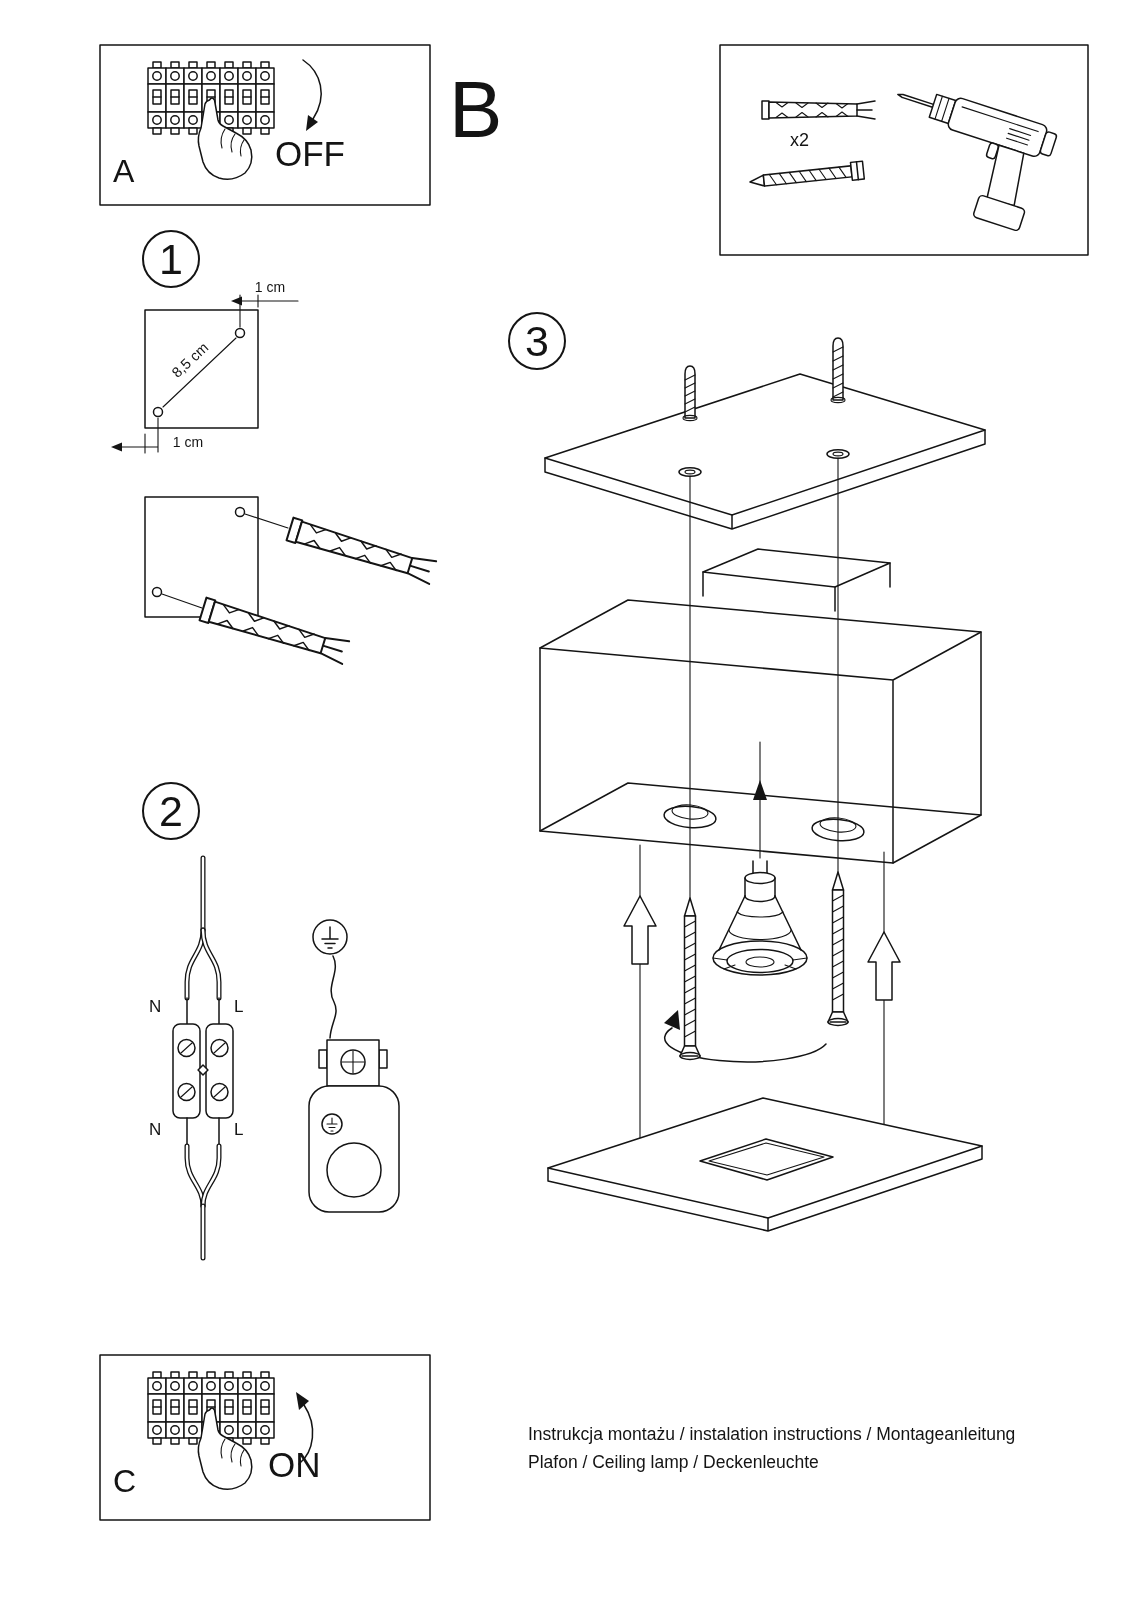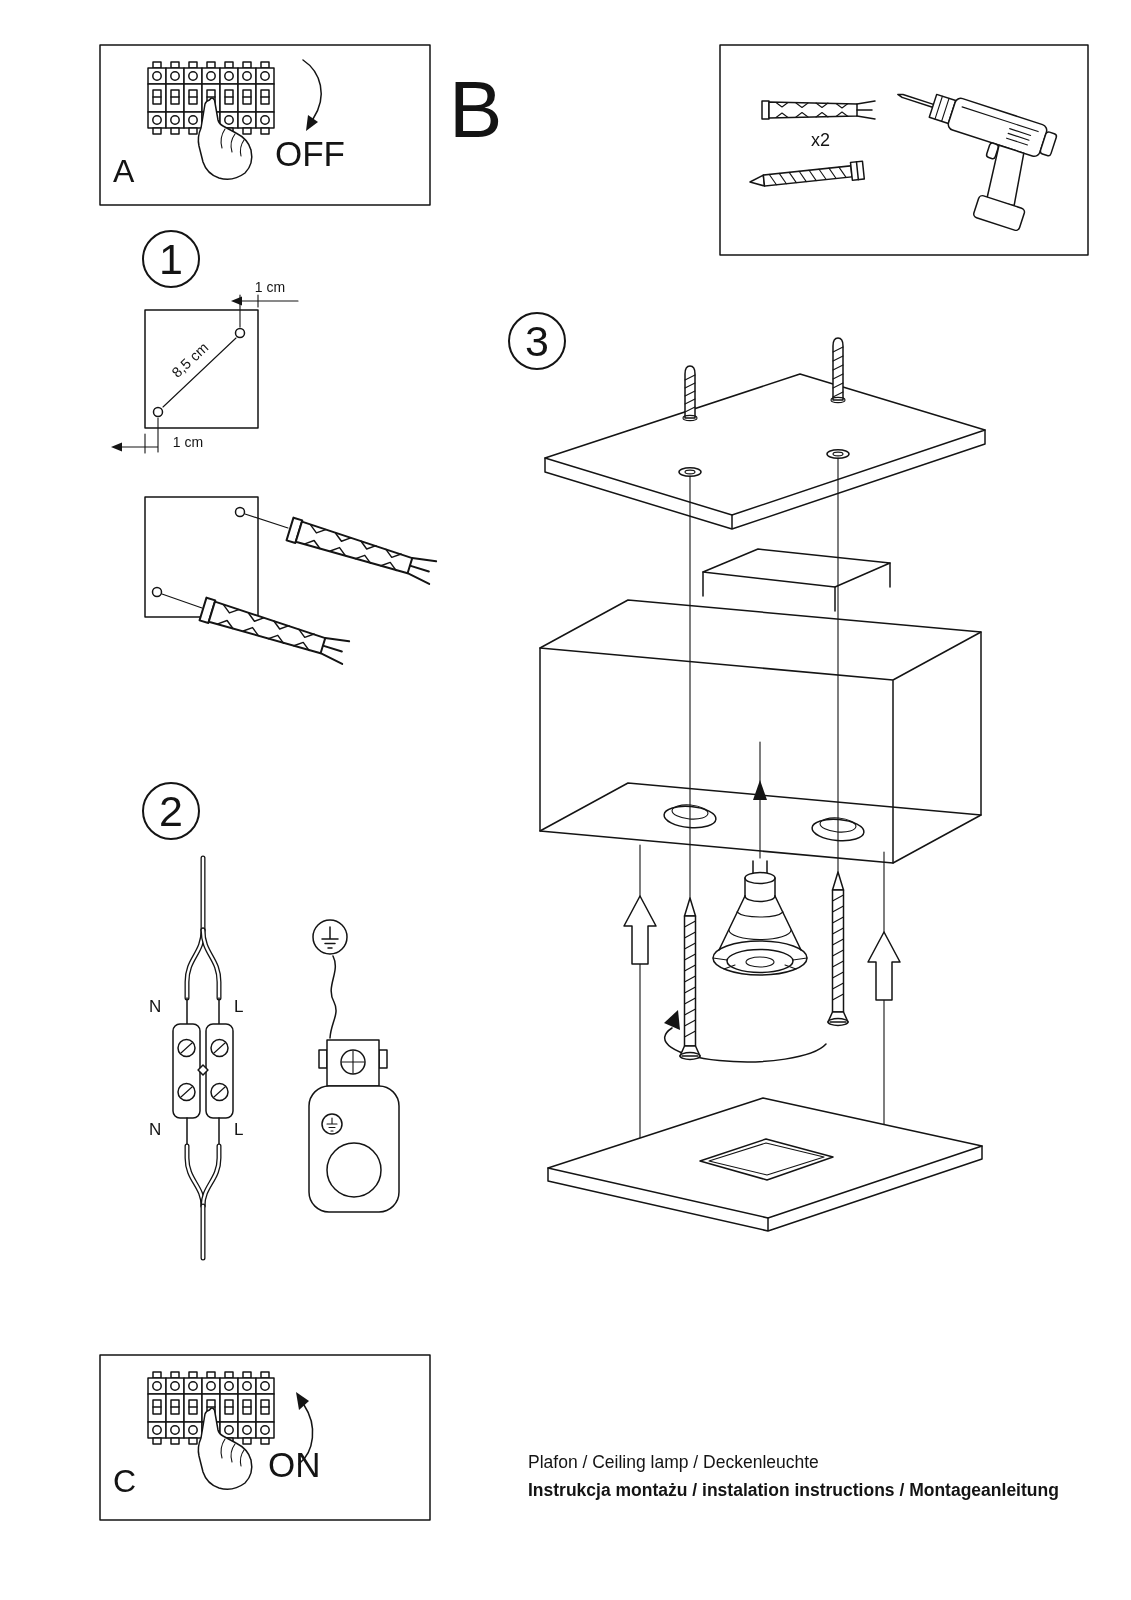"x2" .qty { text-align: right -> left }
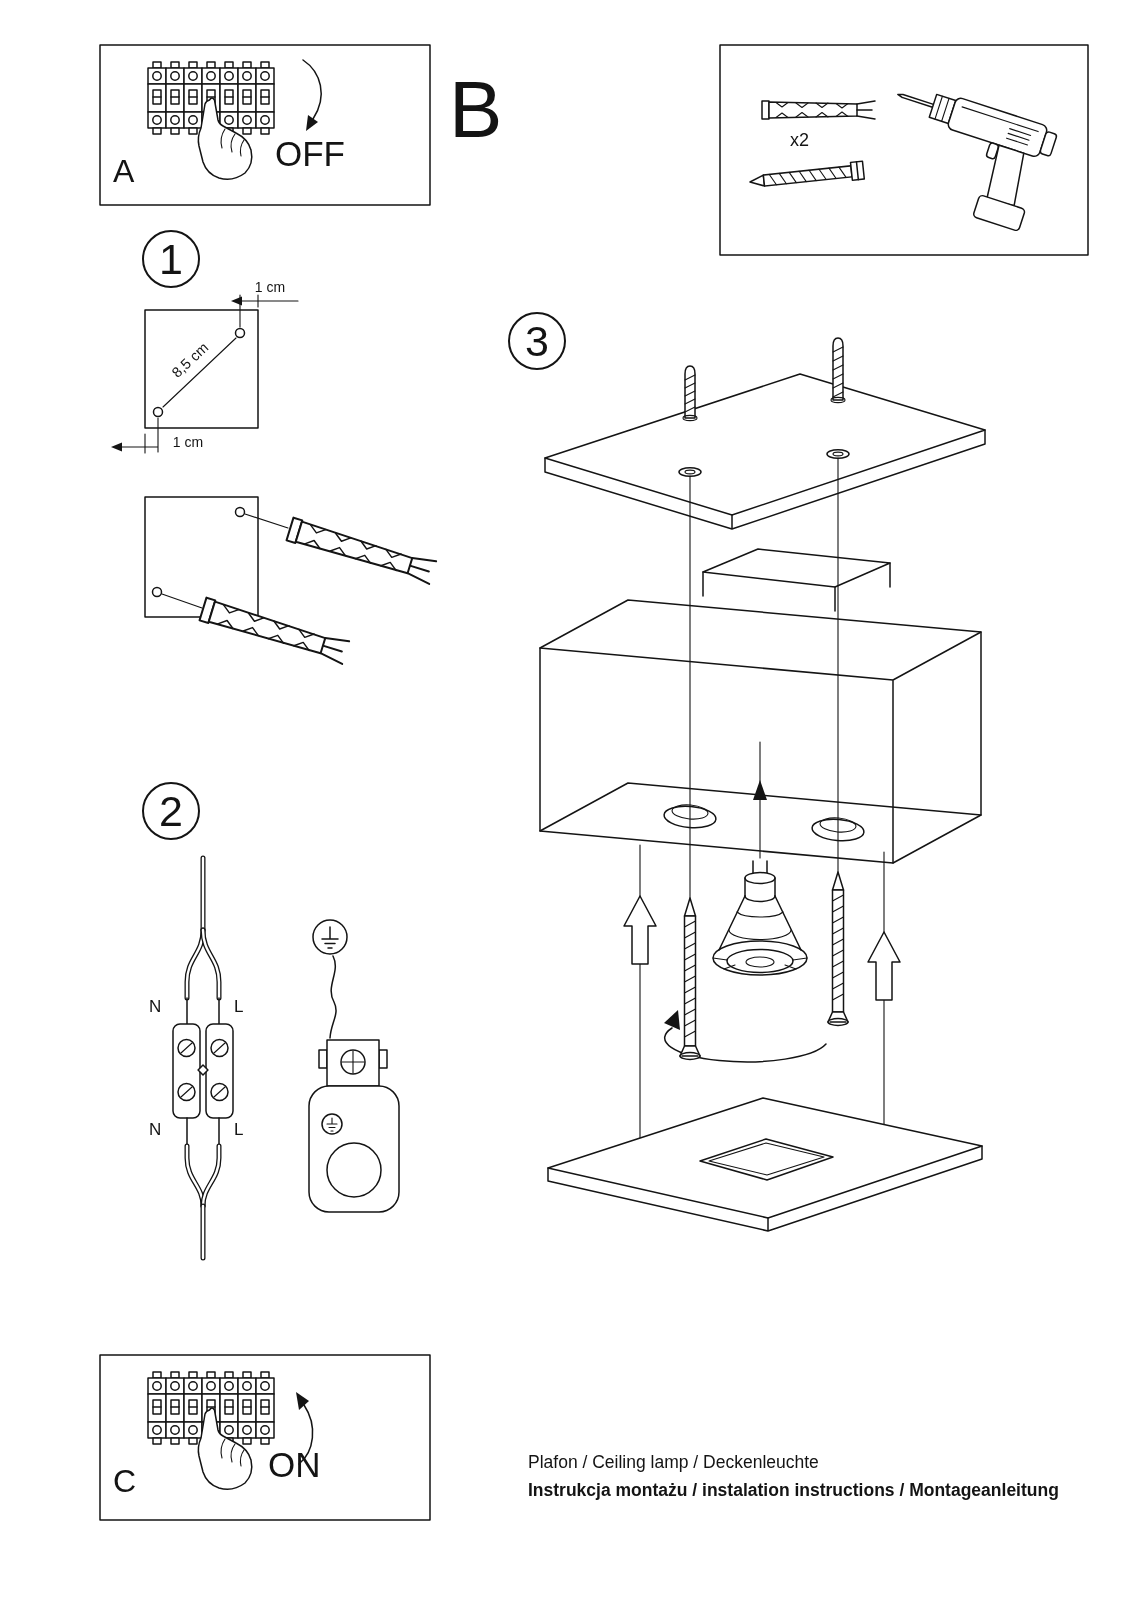"Instrukcja montażu / instalation" span.t { font-weight: bold -> none; top: 1480px -> 1424px }
